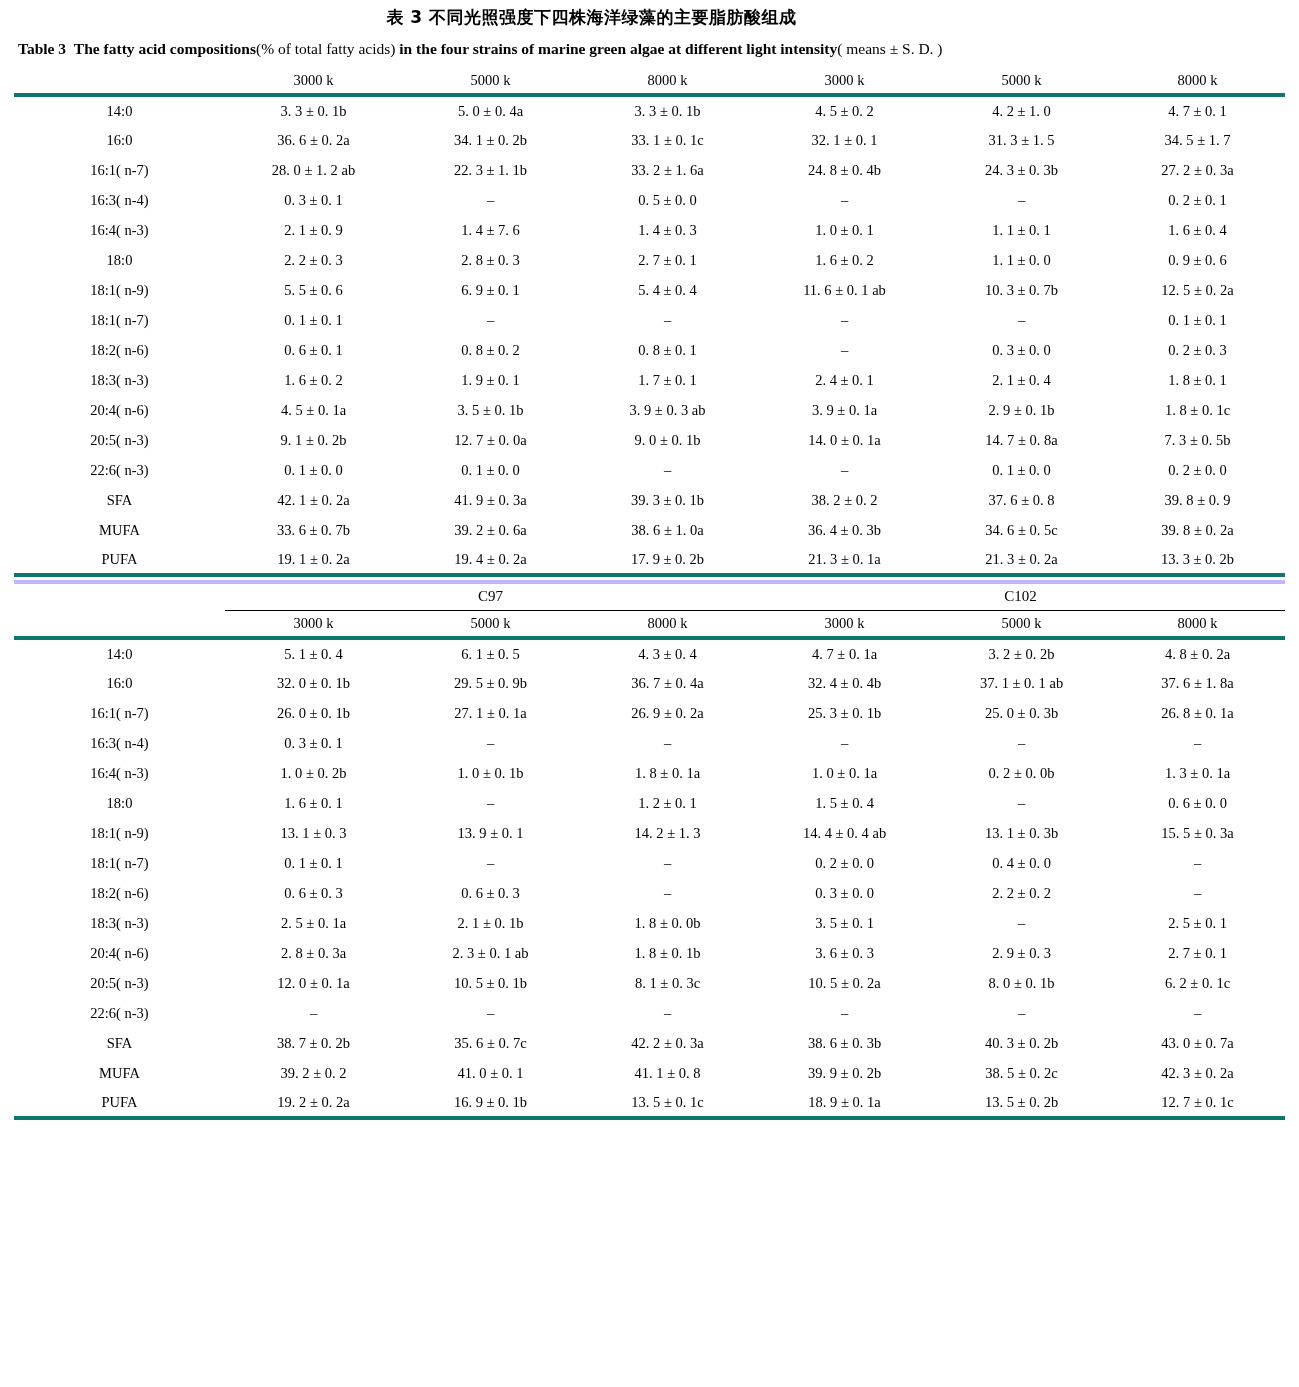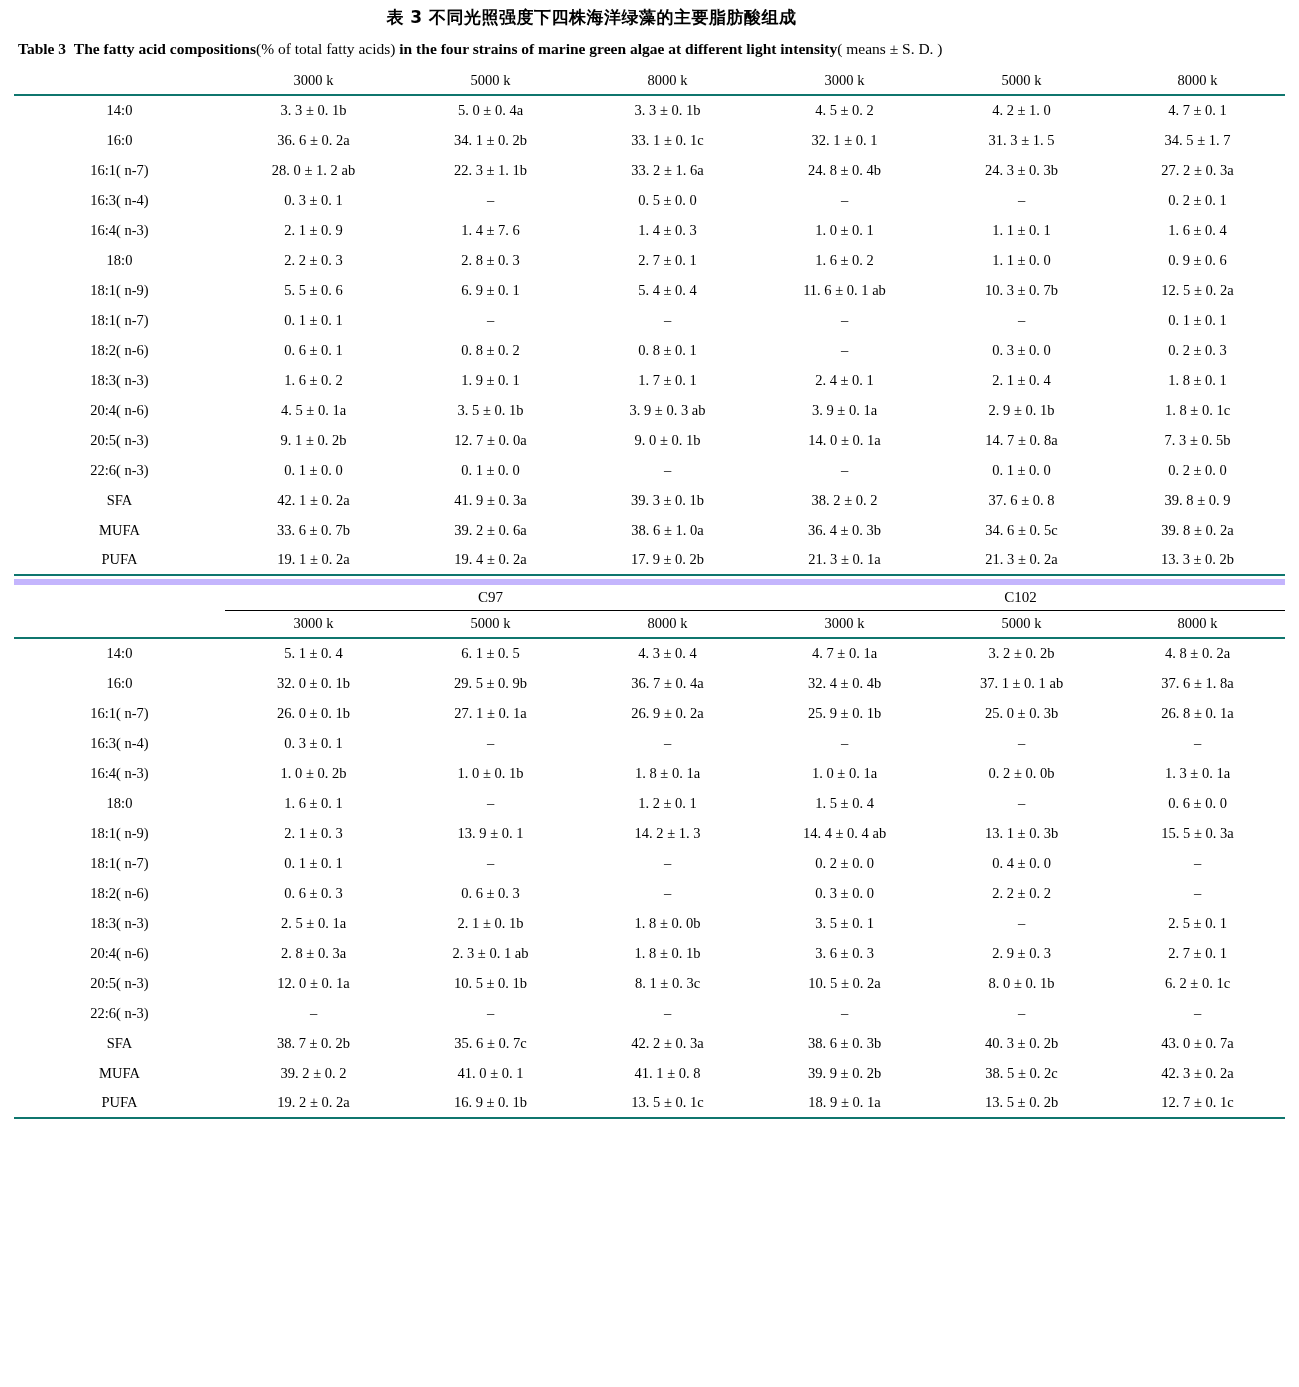"3000 k" .bb-thick { border-bottom: 2px solid #0f766e -> 4px solid #0f766e }
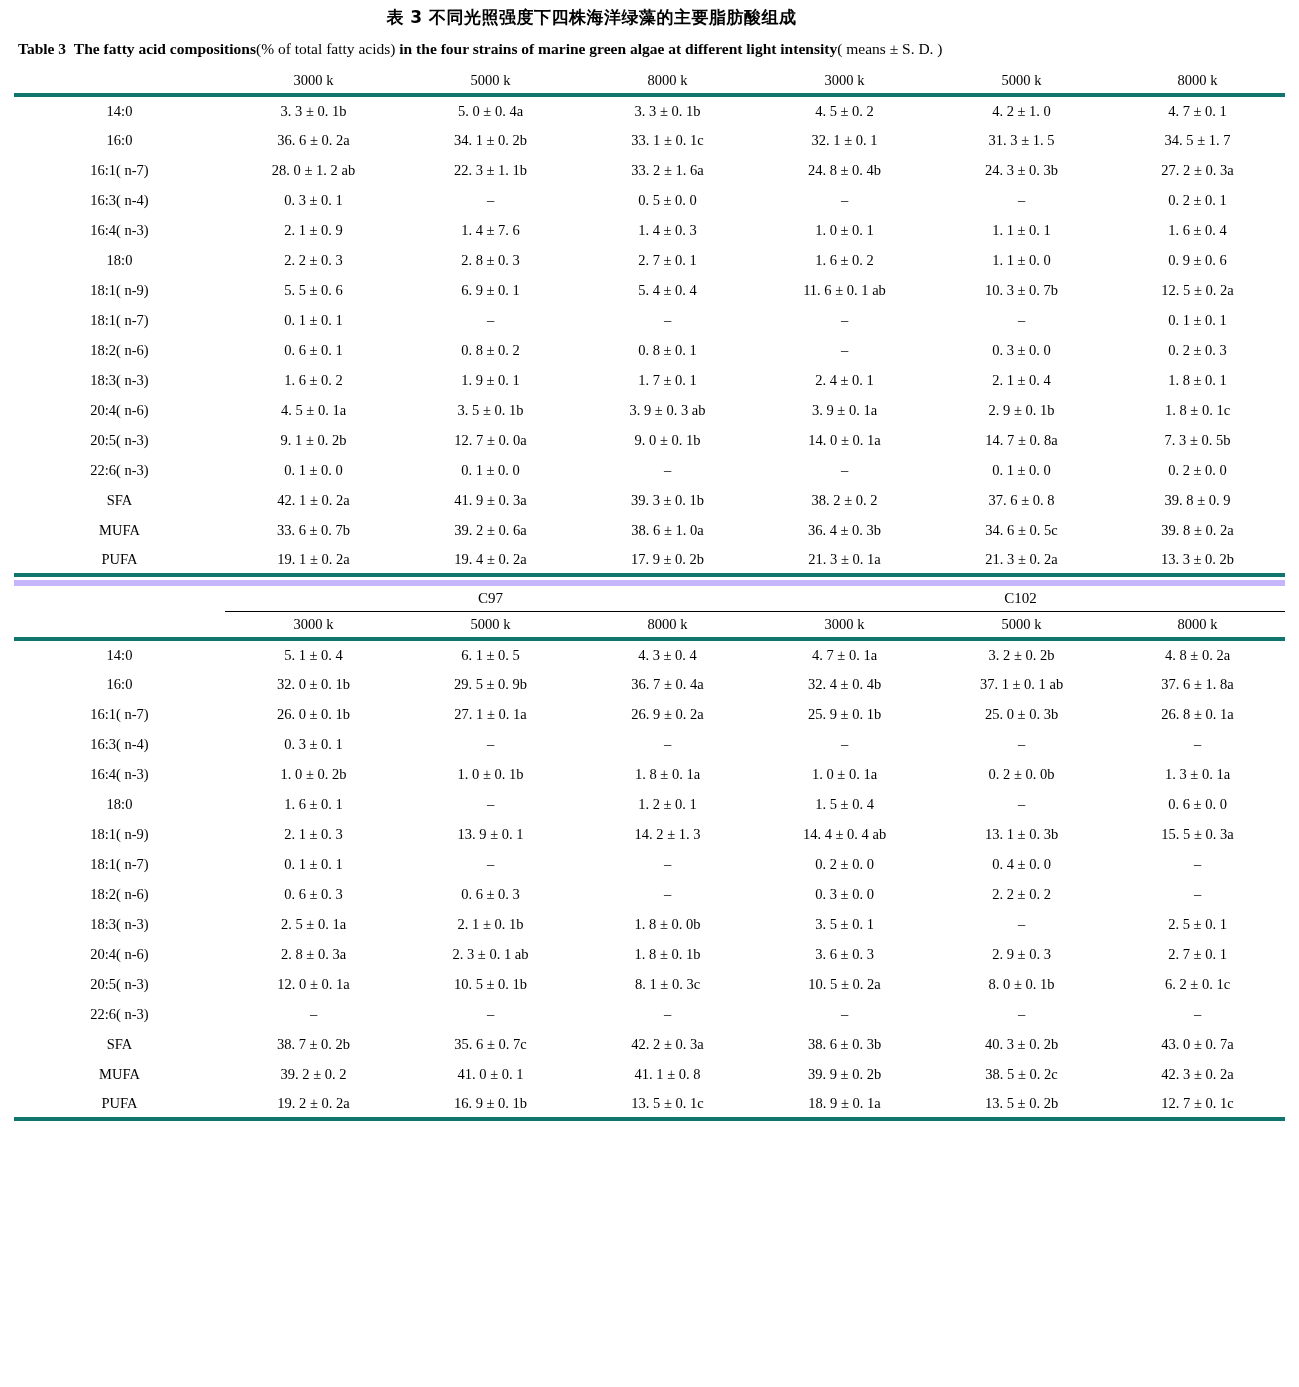"C97" .bt-thin { border-top: 6px solid #c4b5fd -> 4px solid #c4b5fd }
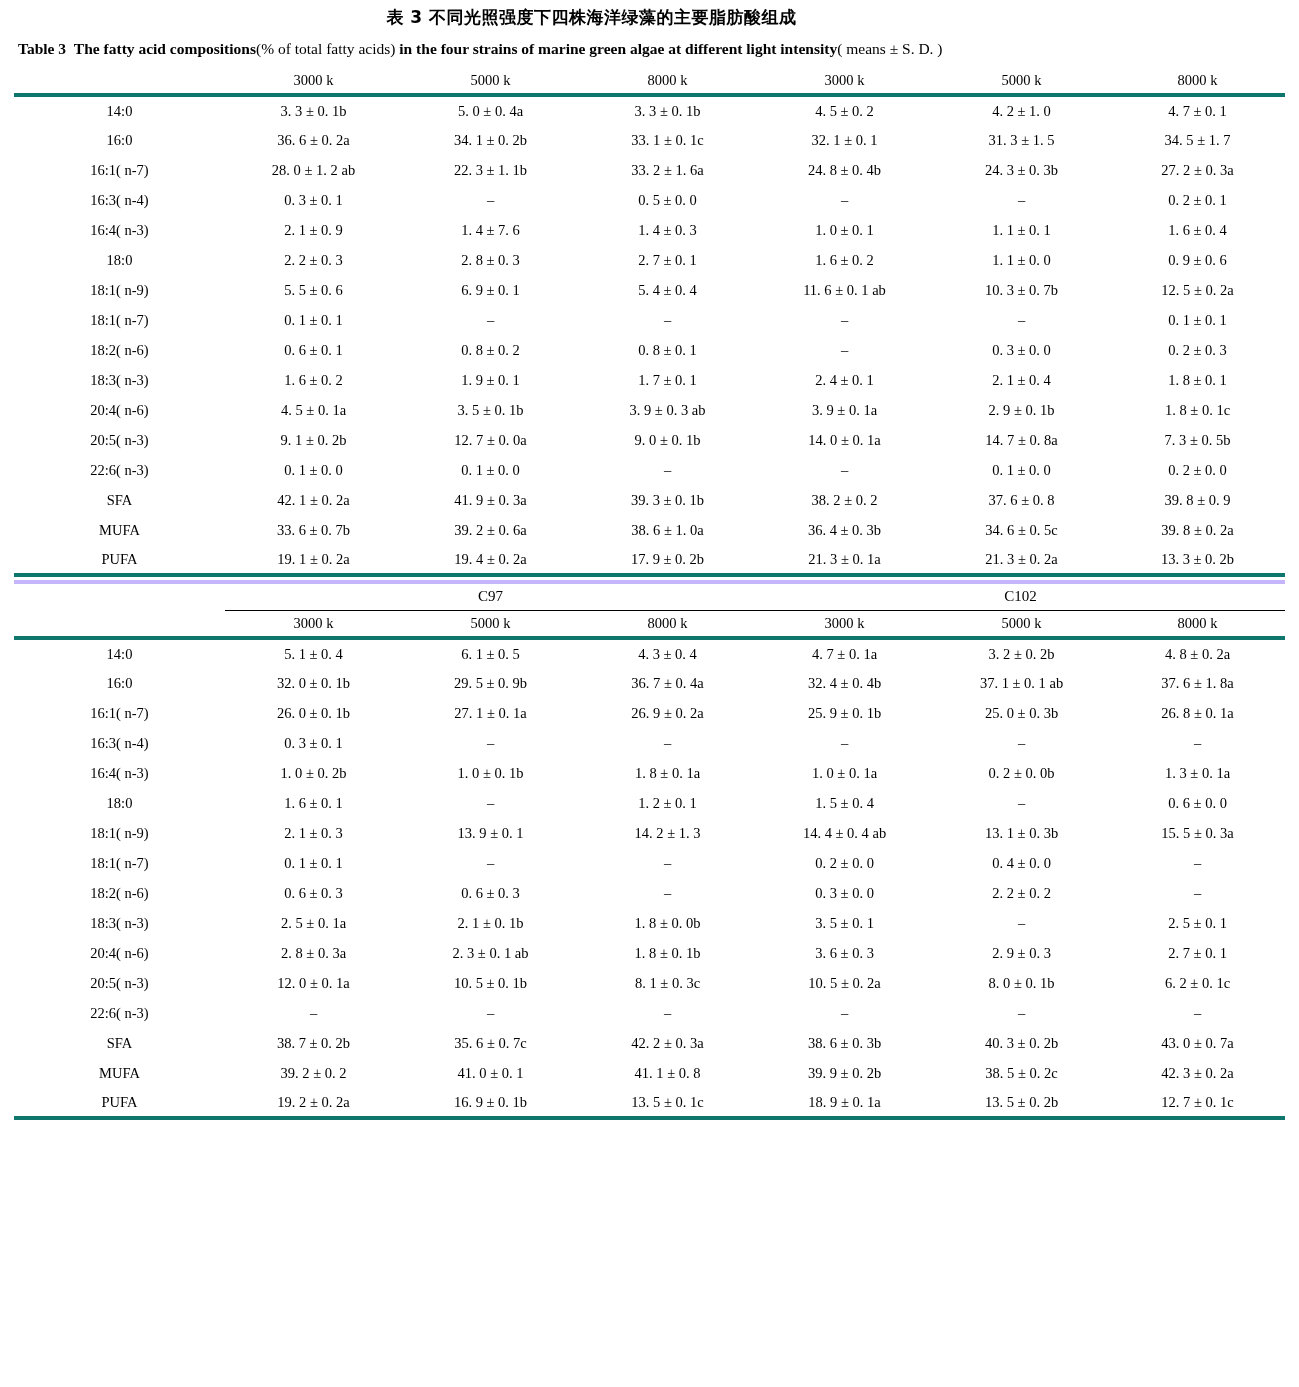"25. 9 ± 0. 1b" td.valcell { text: 9 -> 3 }
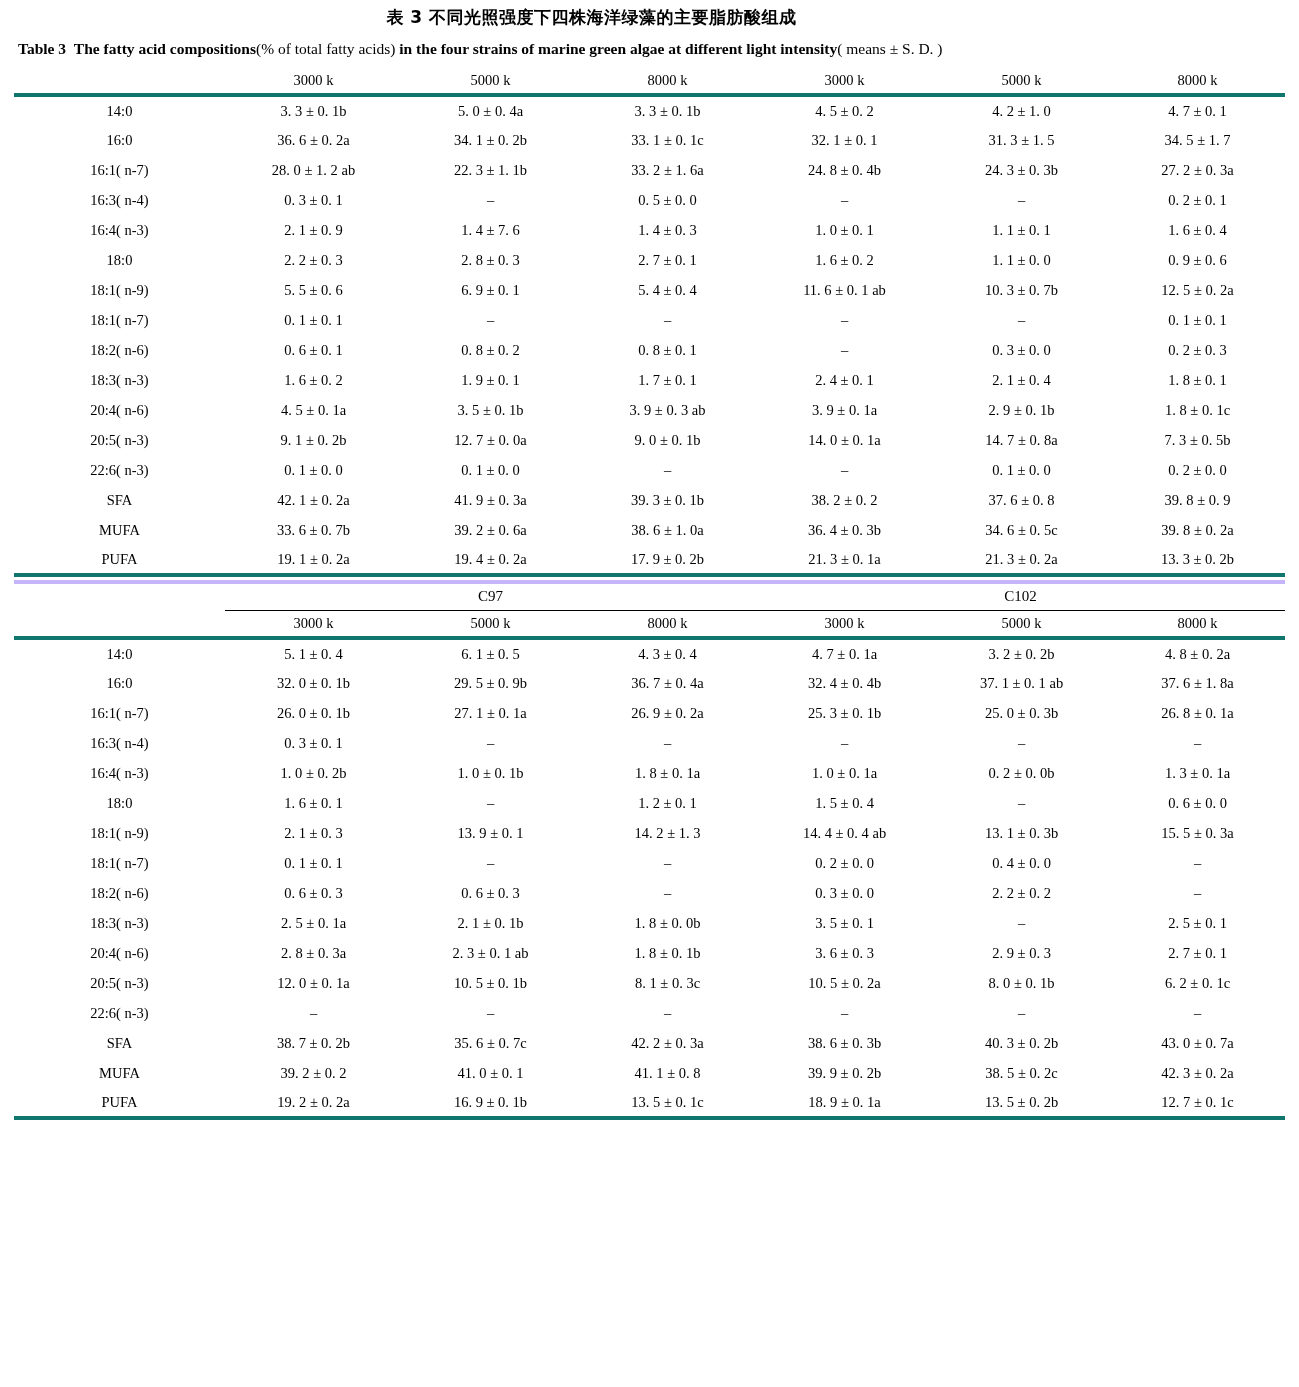"2. 1 ± 0. 3" td.valcell { text: 2 -> 13 }
